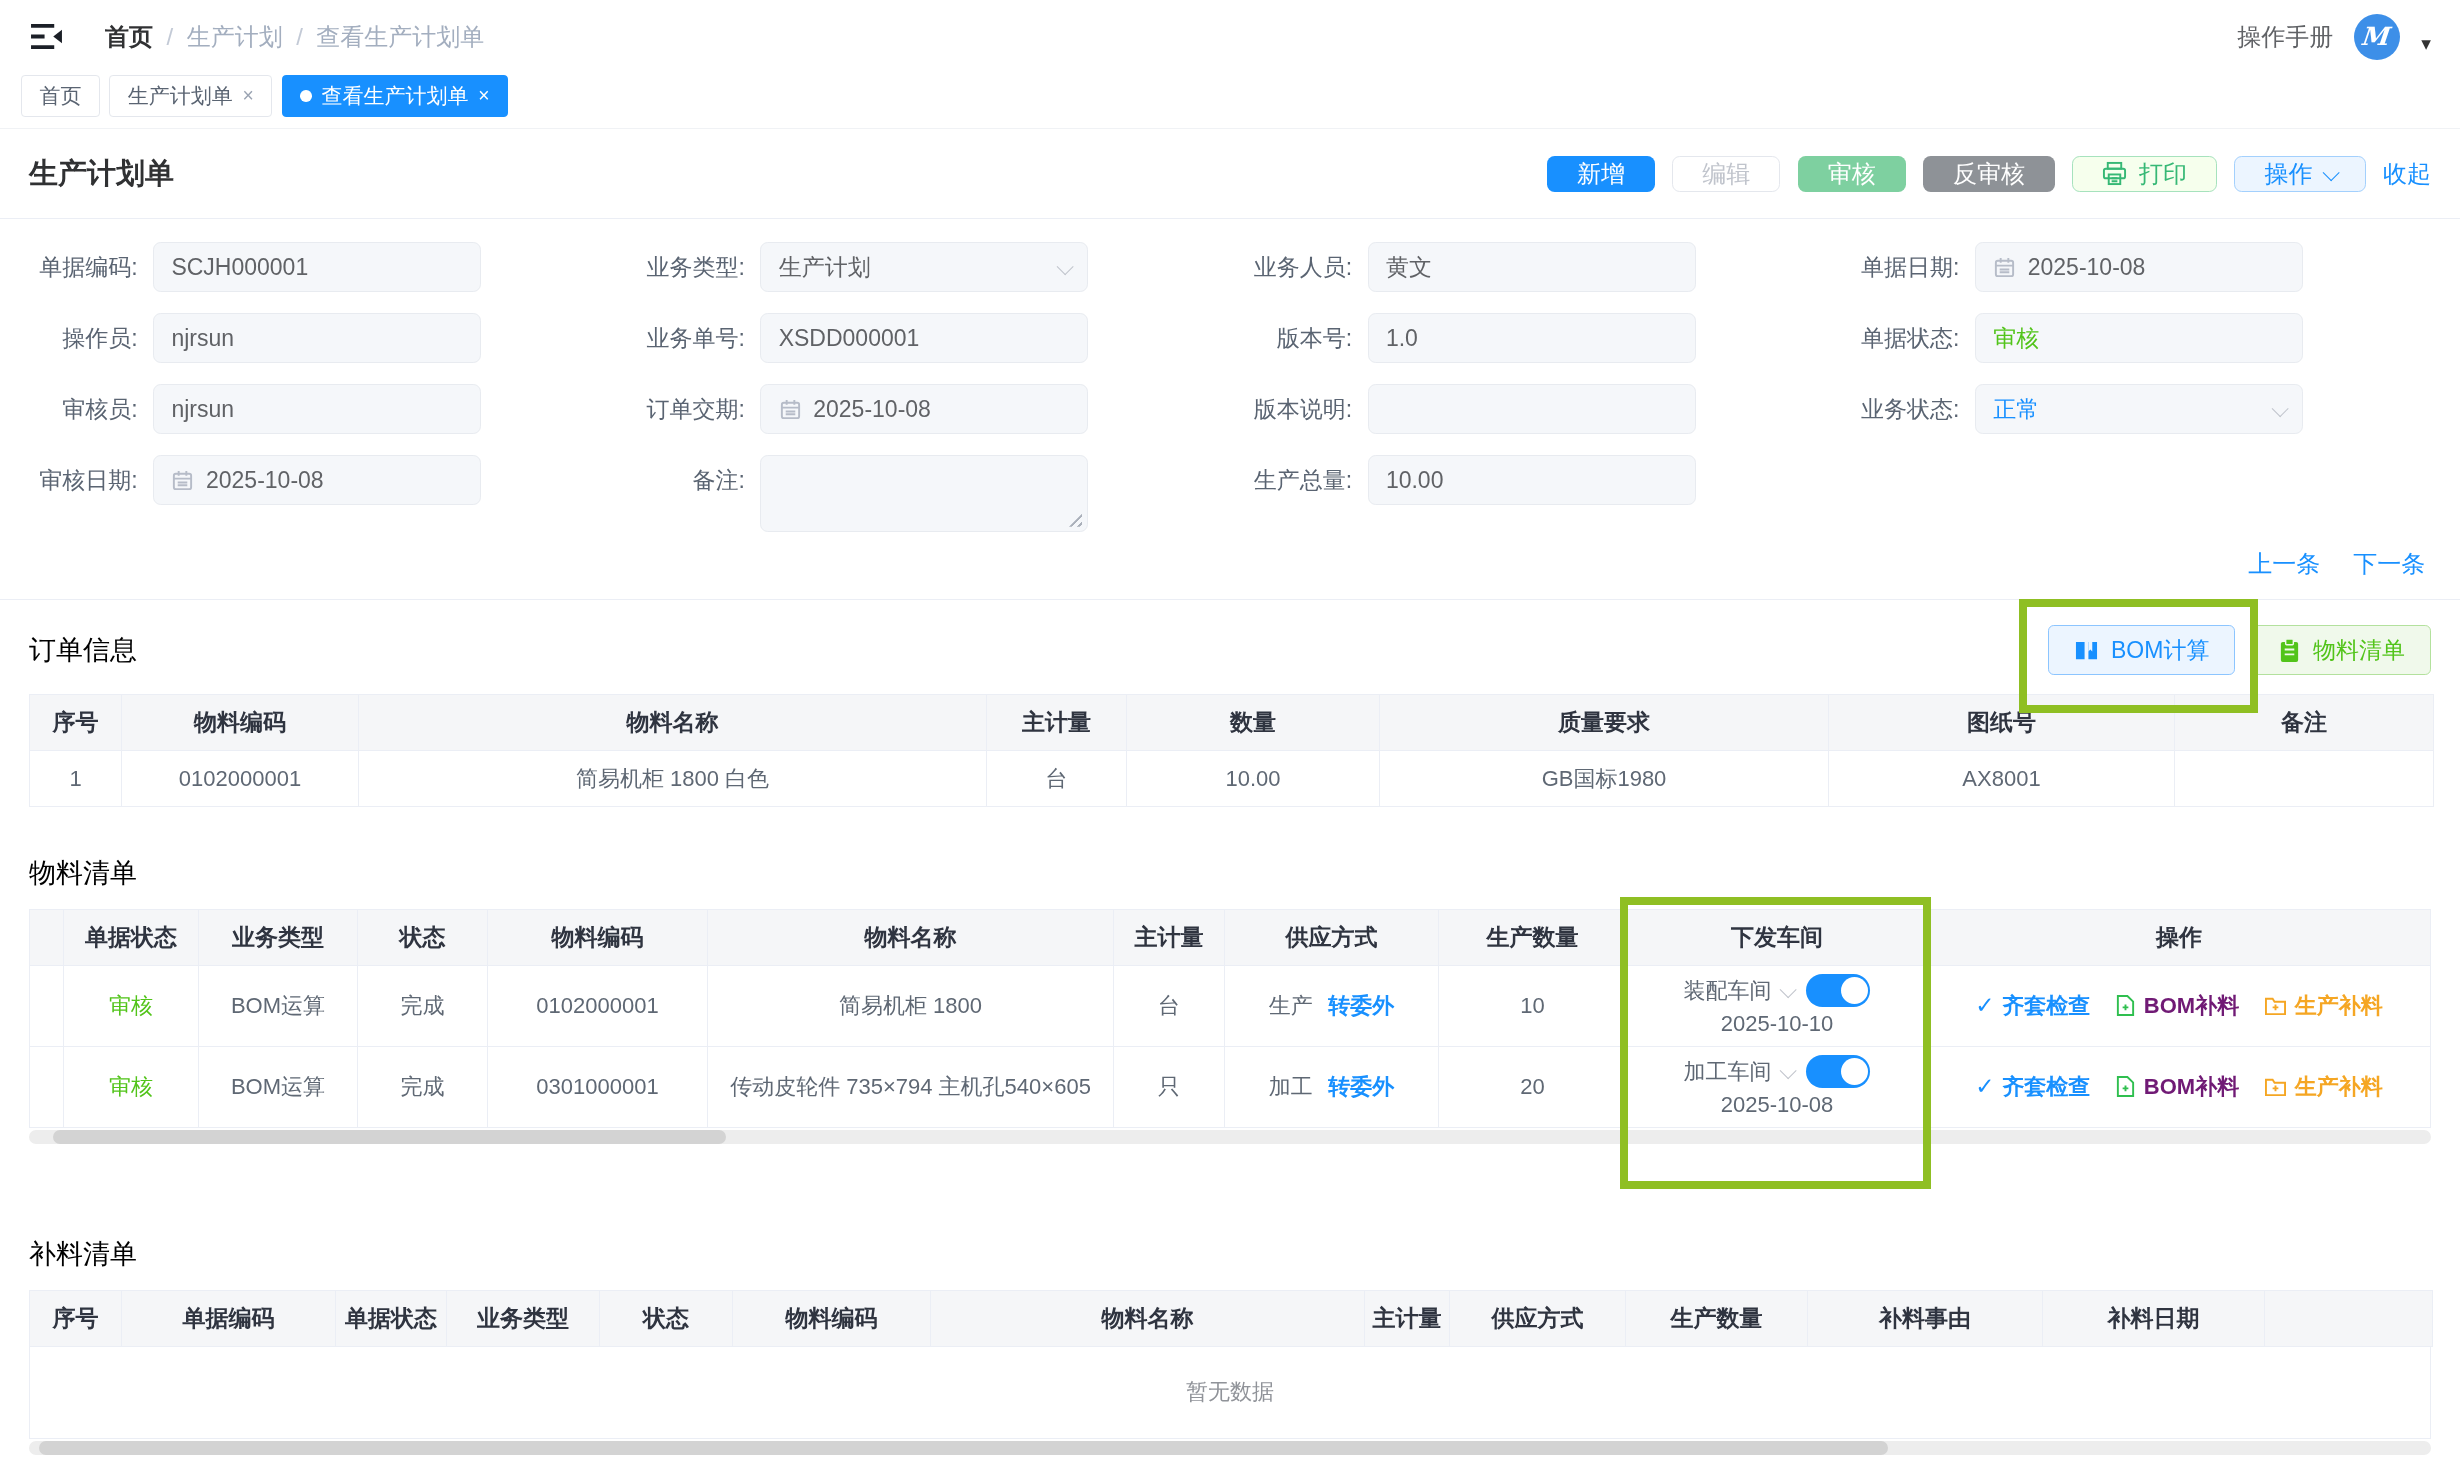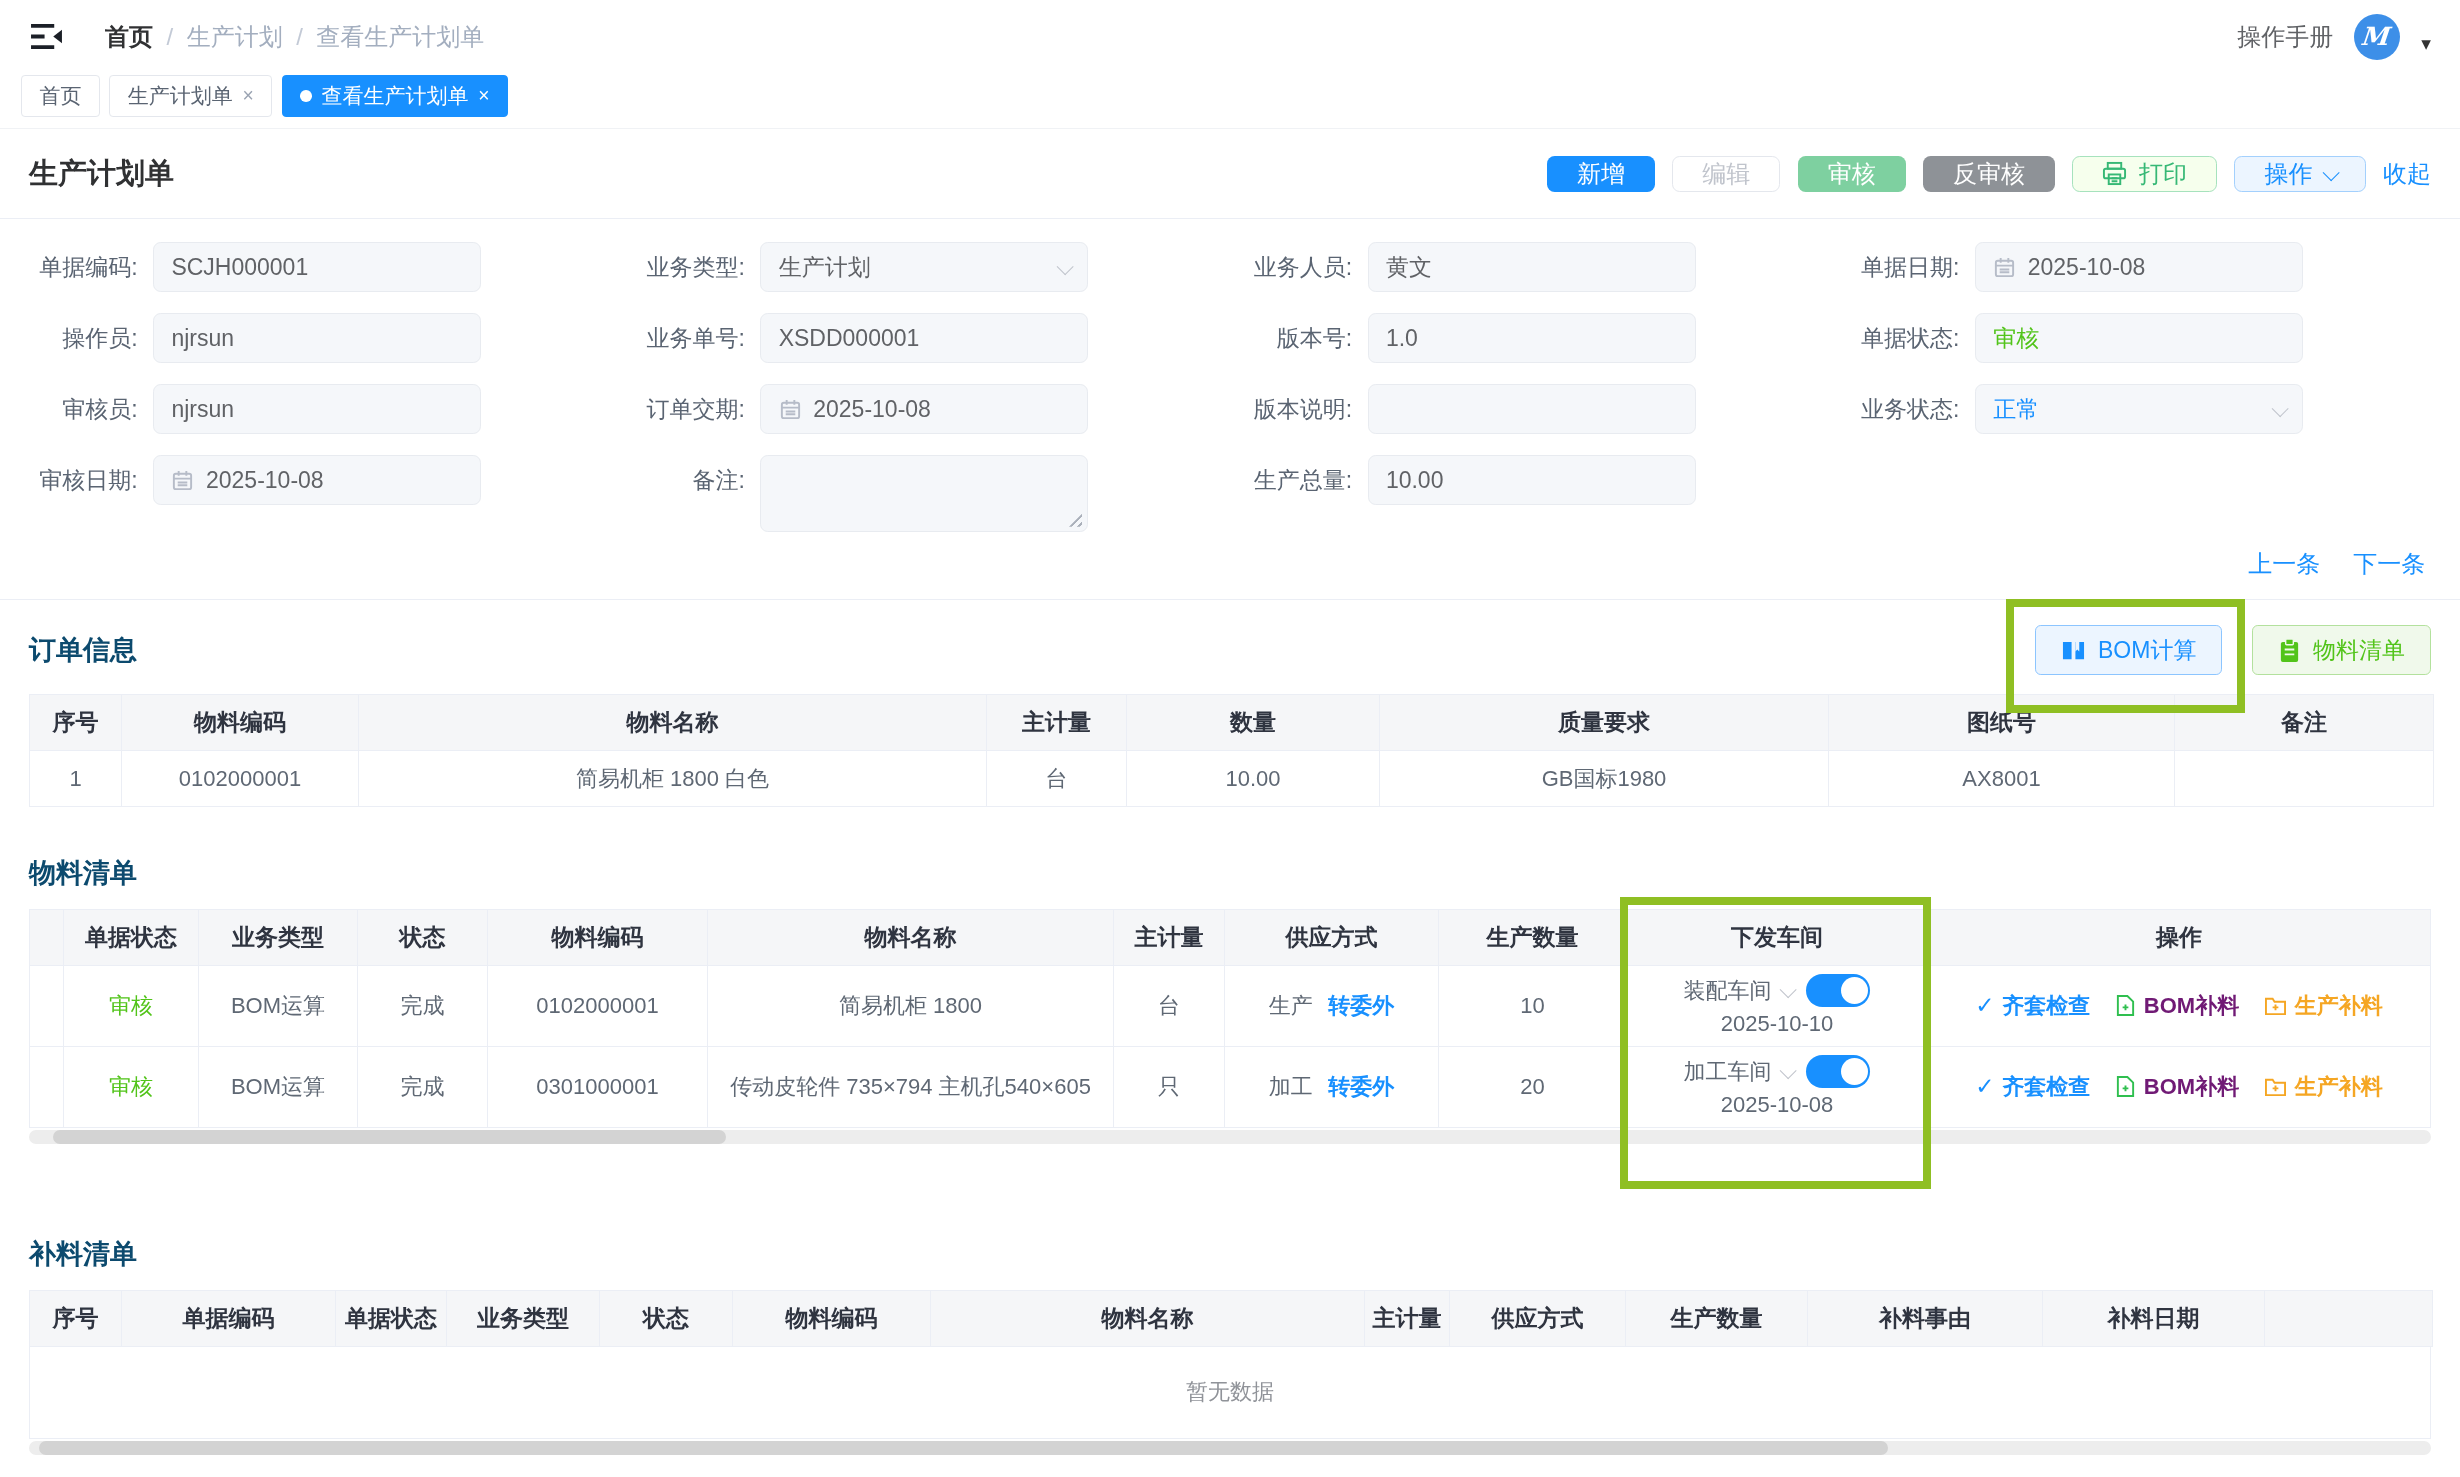"订单信息" .sec-title { color: #0c4a6e -> #000000; font-weight: 700 -> 400 }
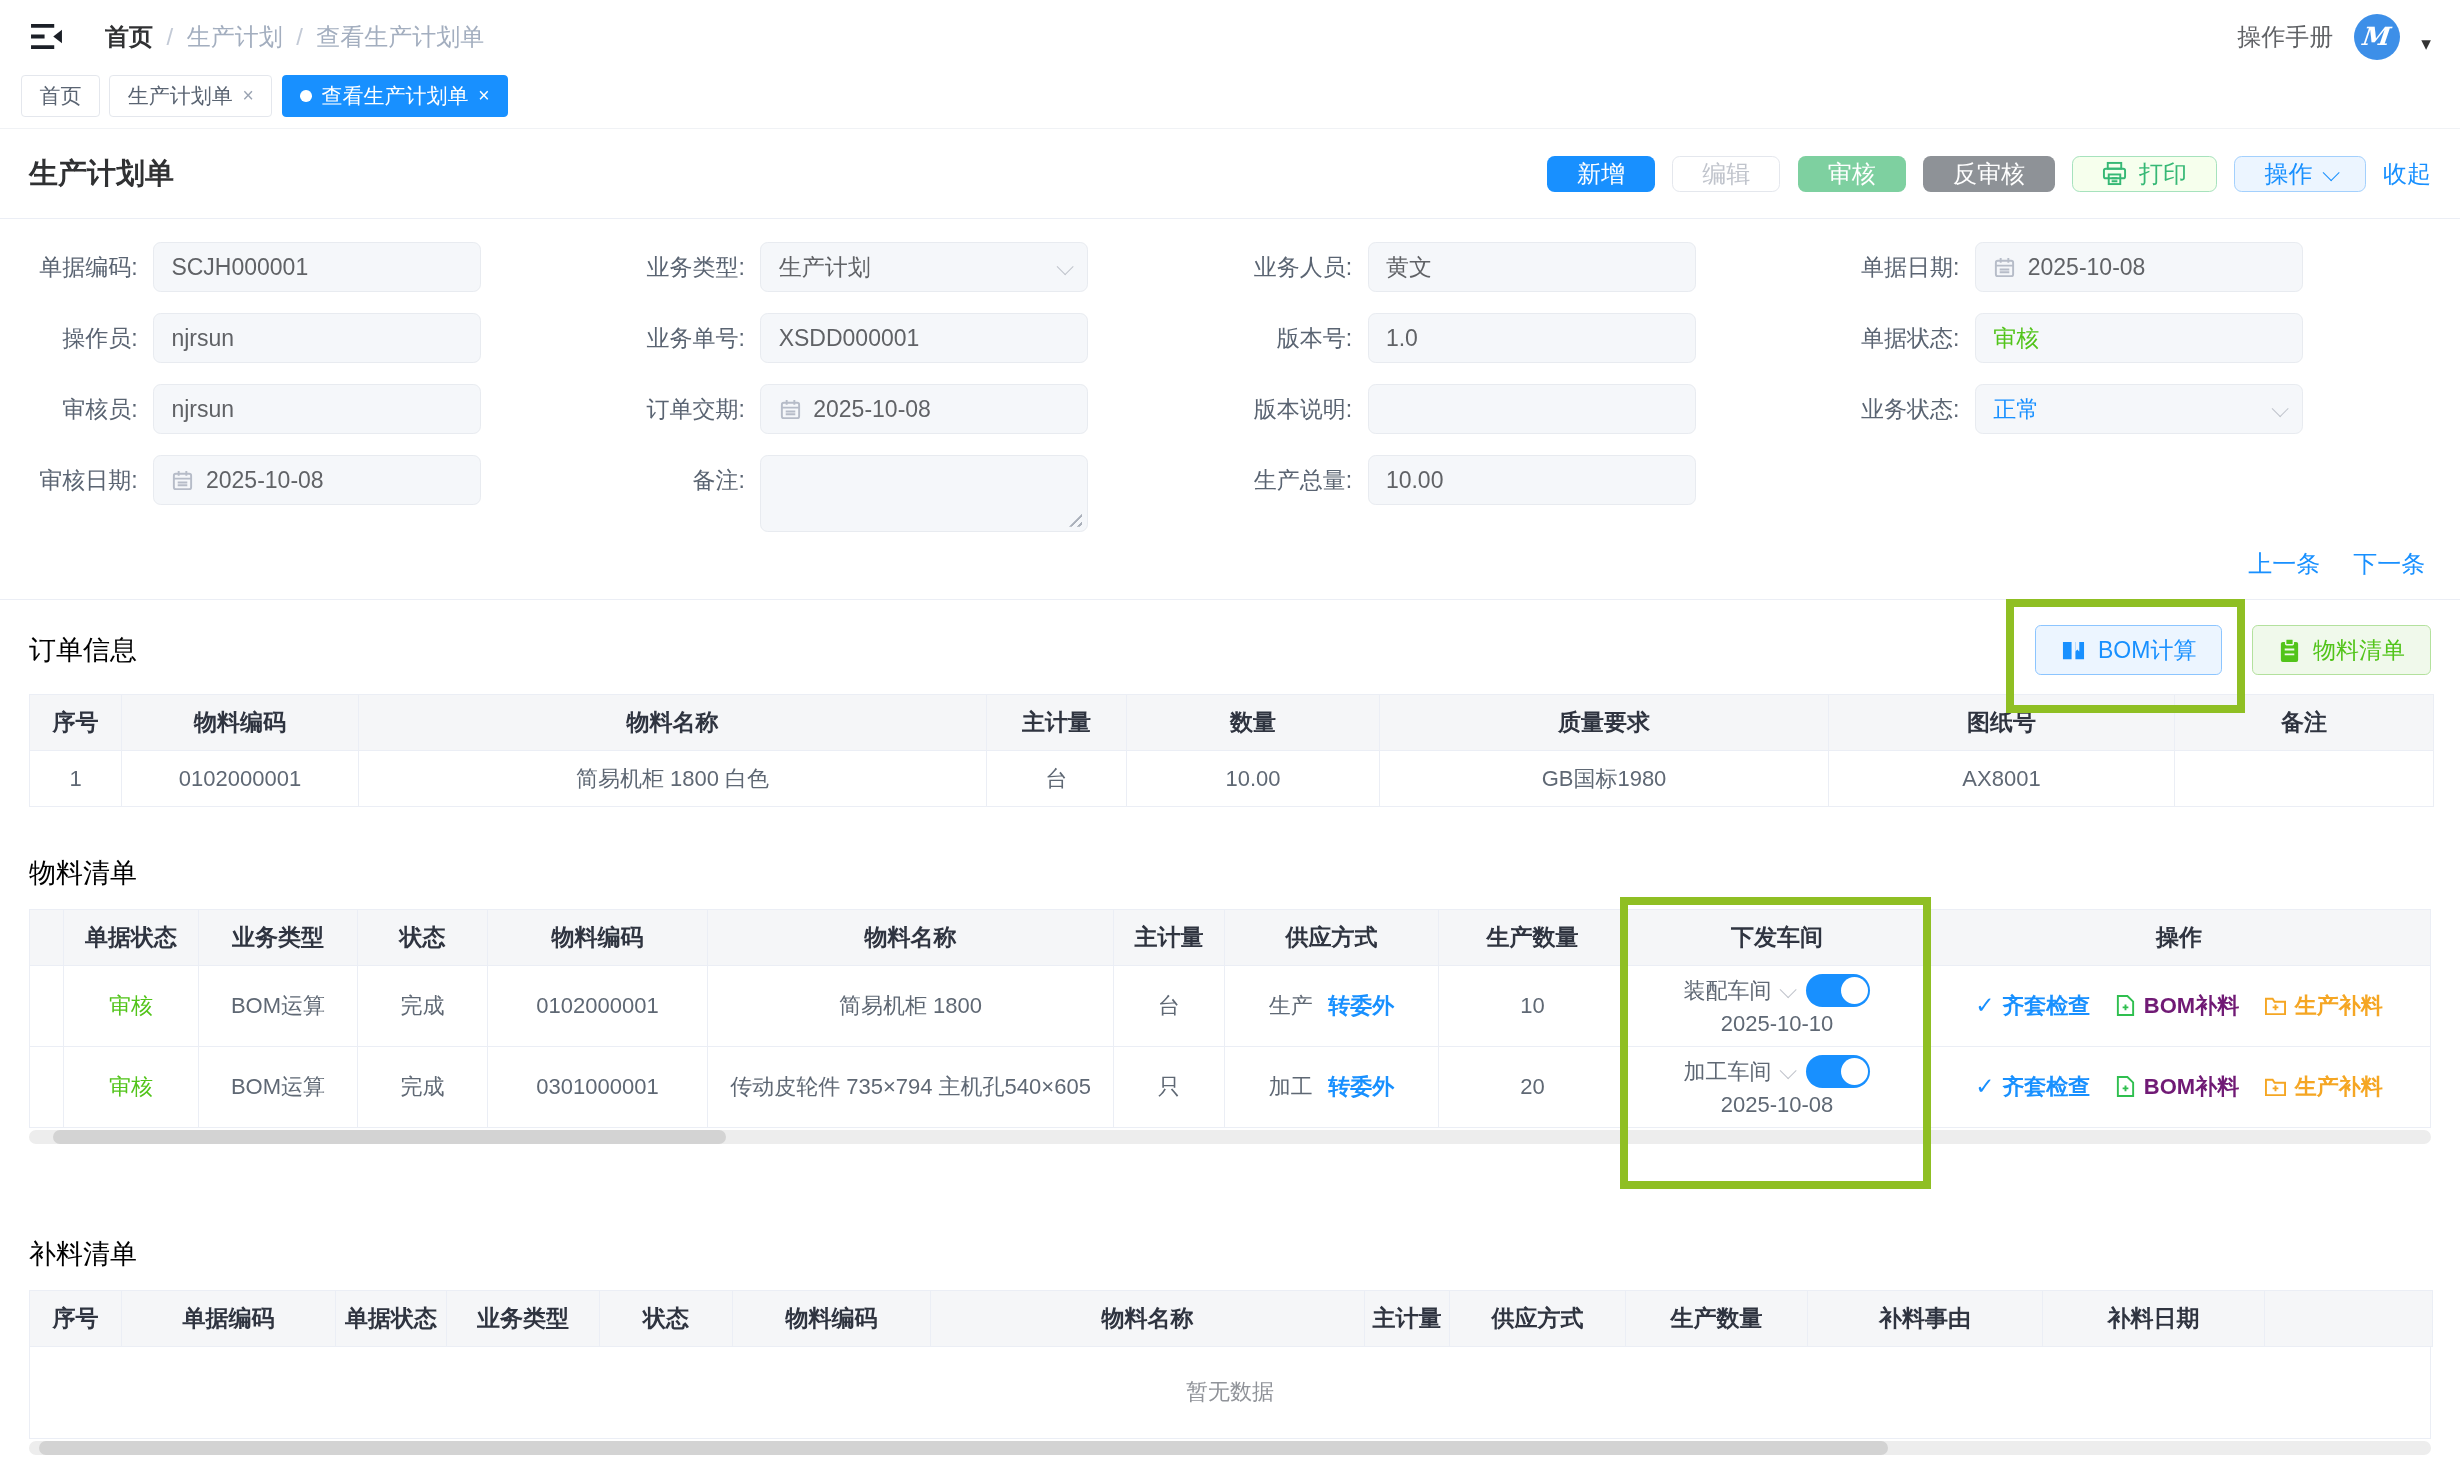"BOM计算" .sec-actions { gap: 30px -> 17px }
